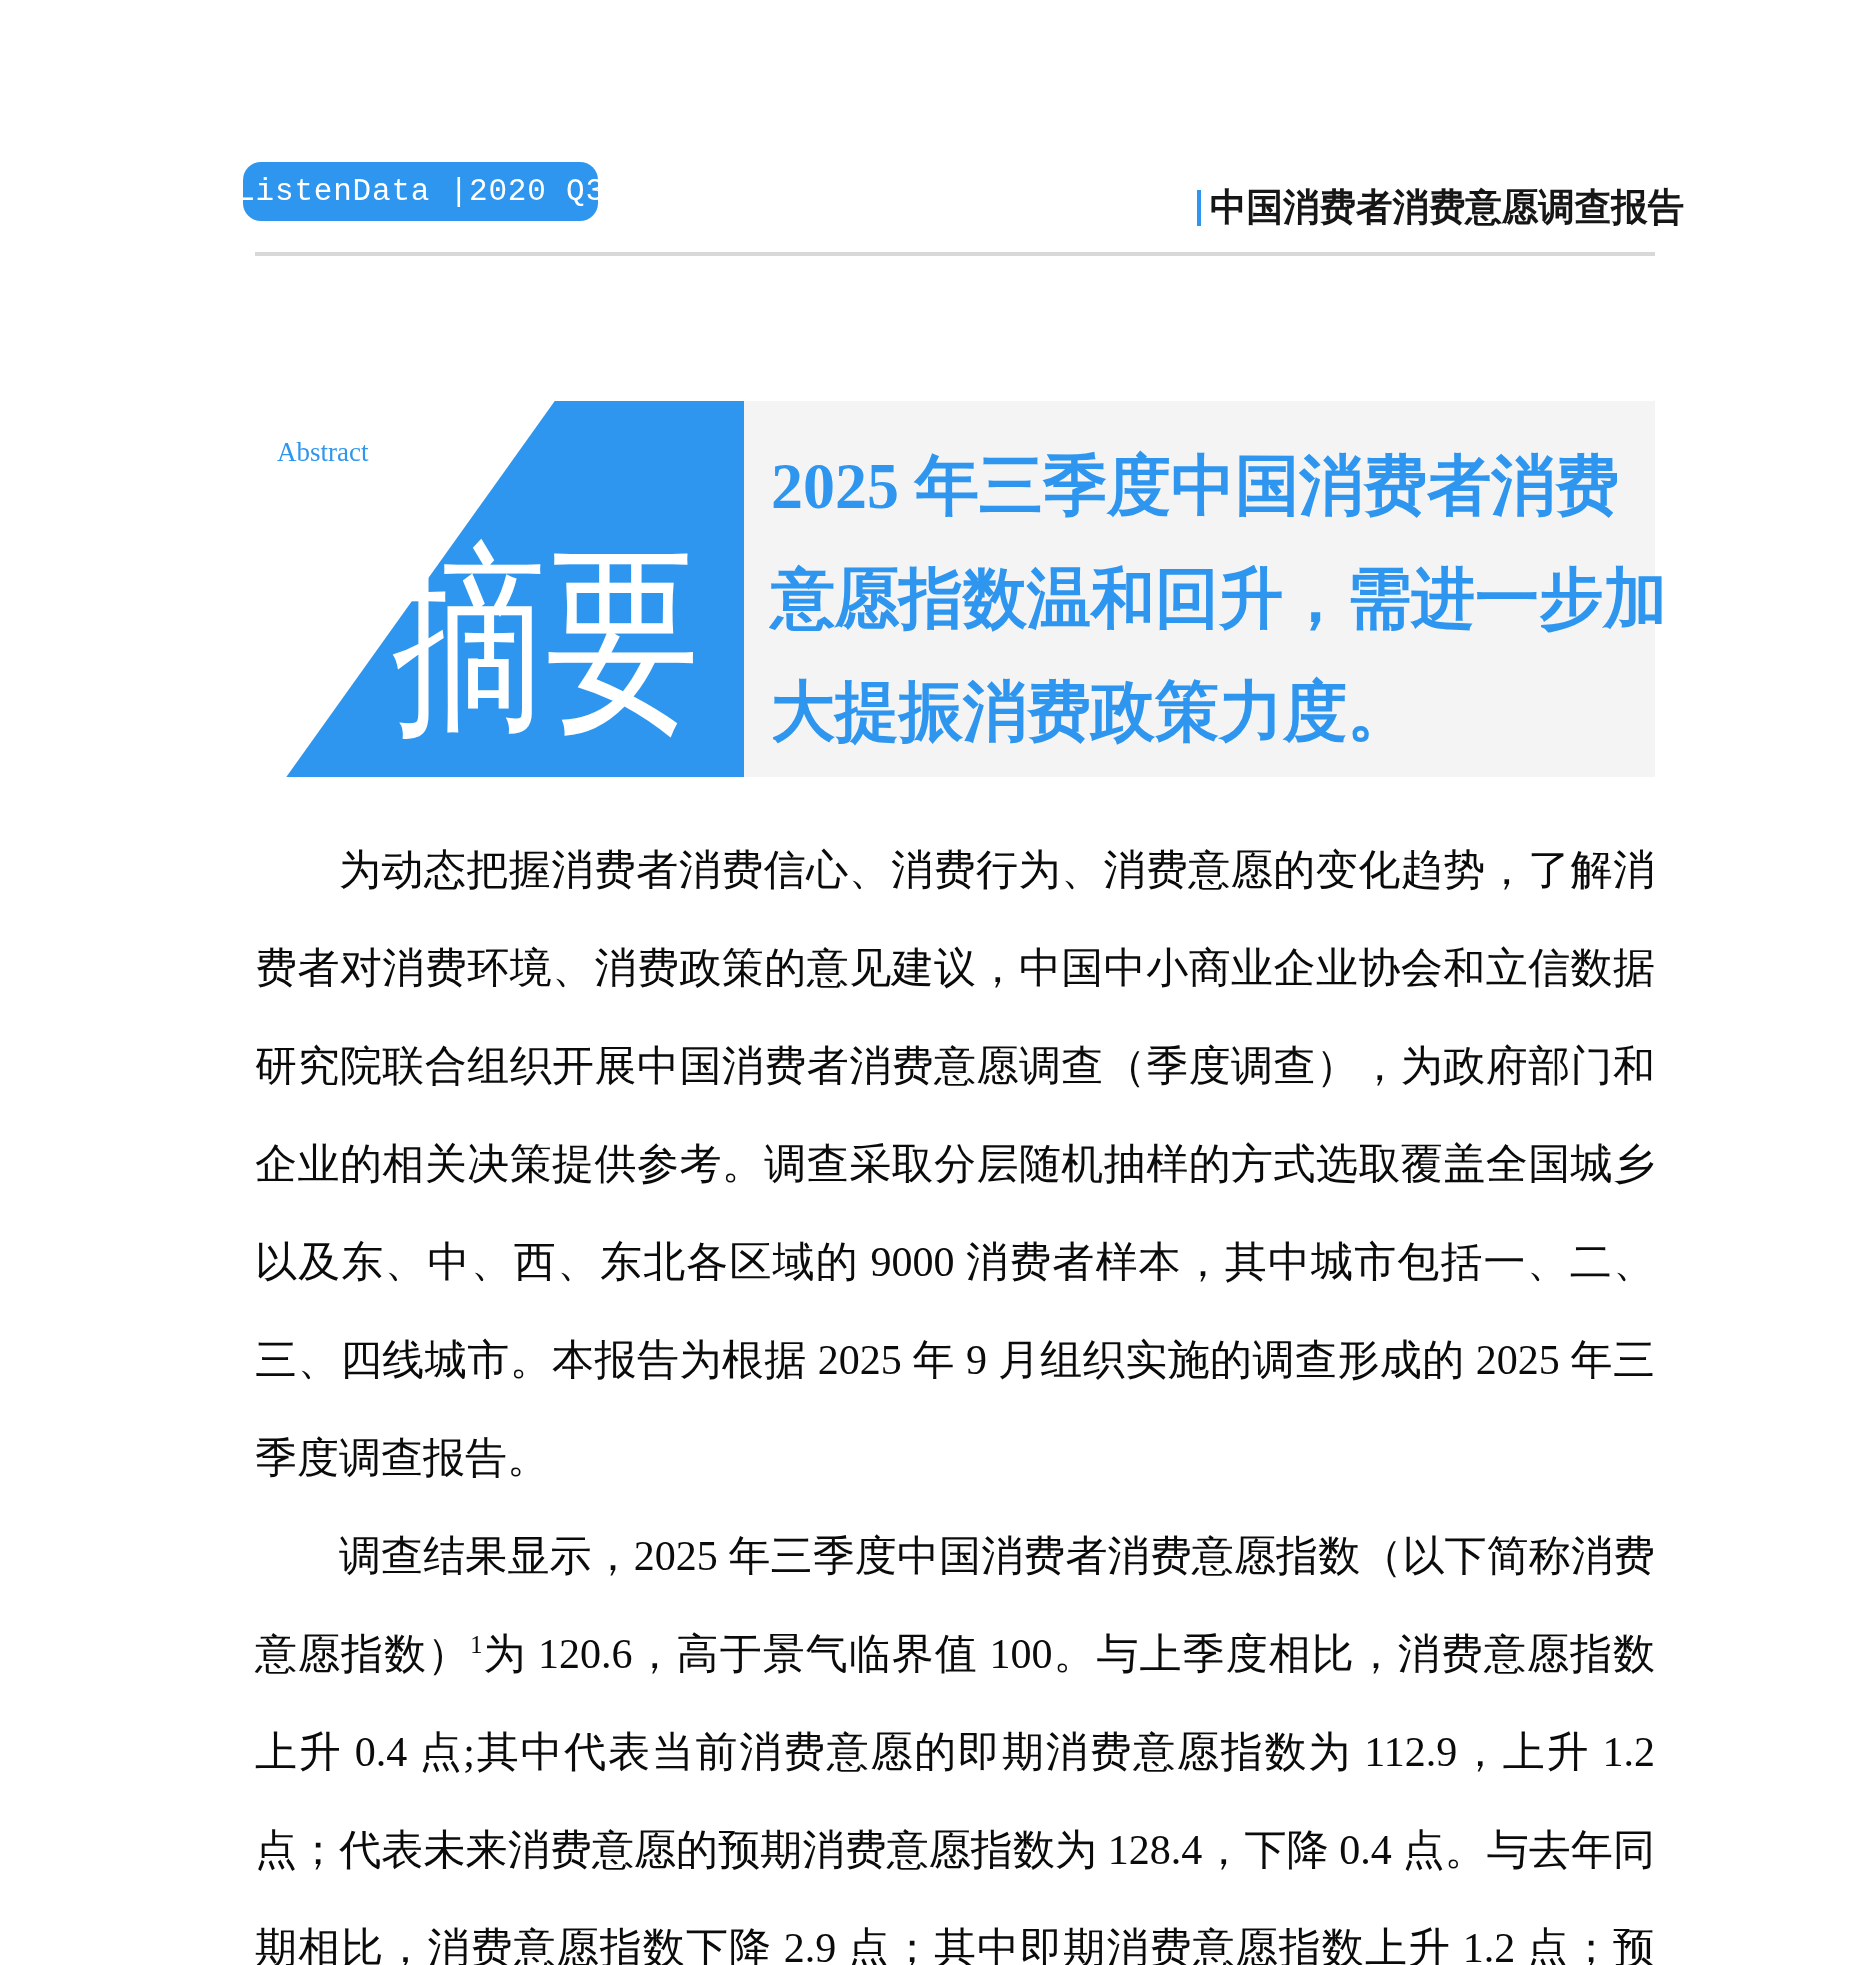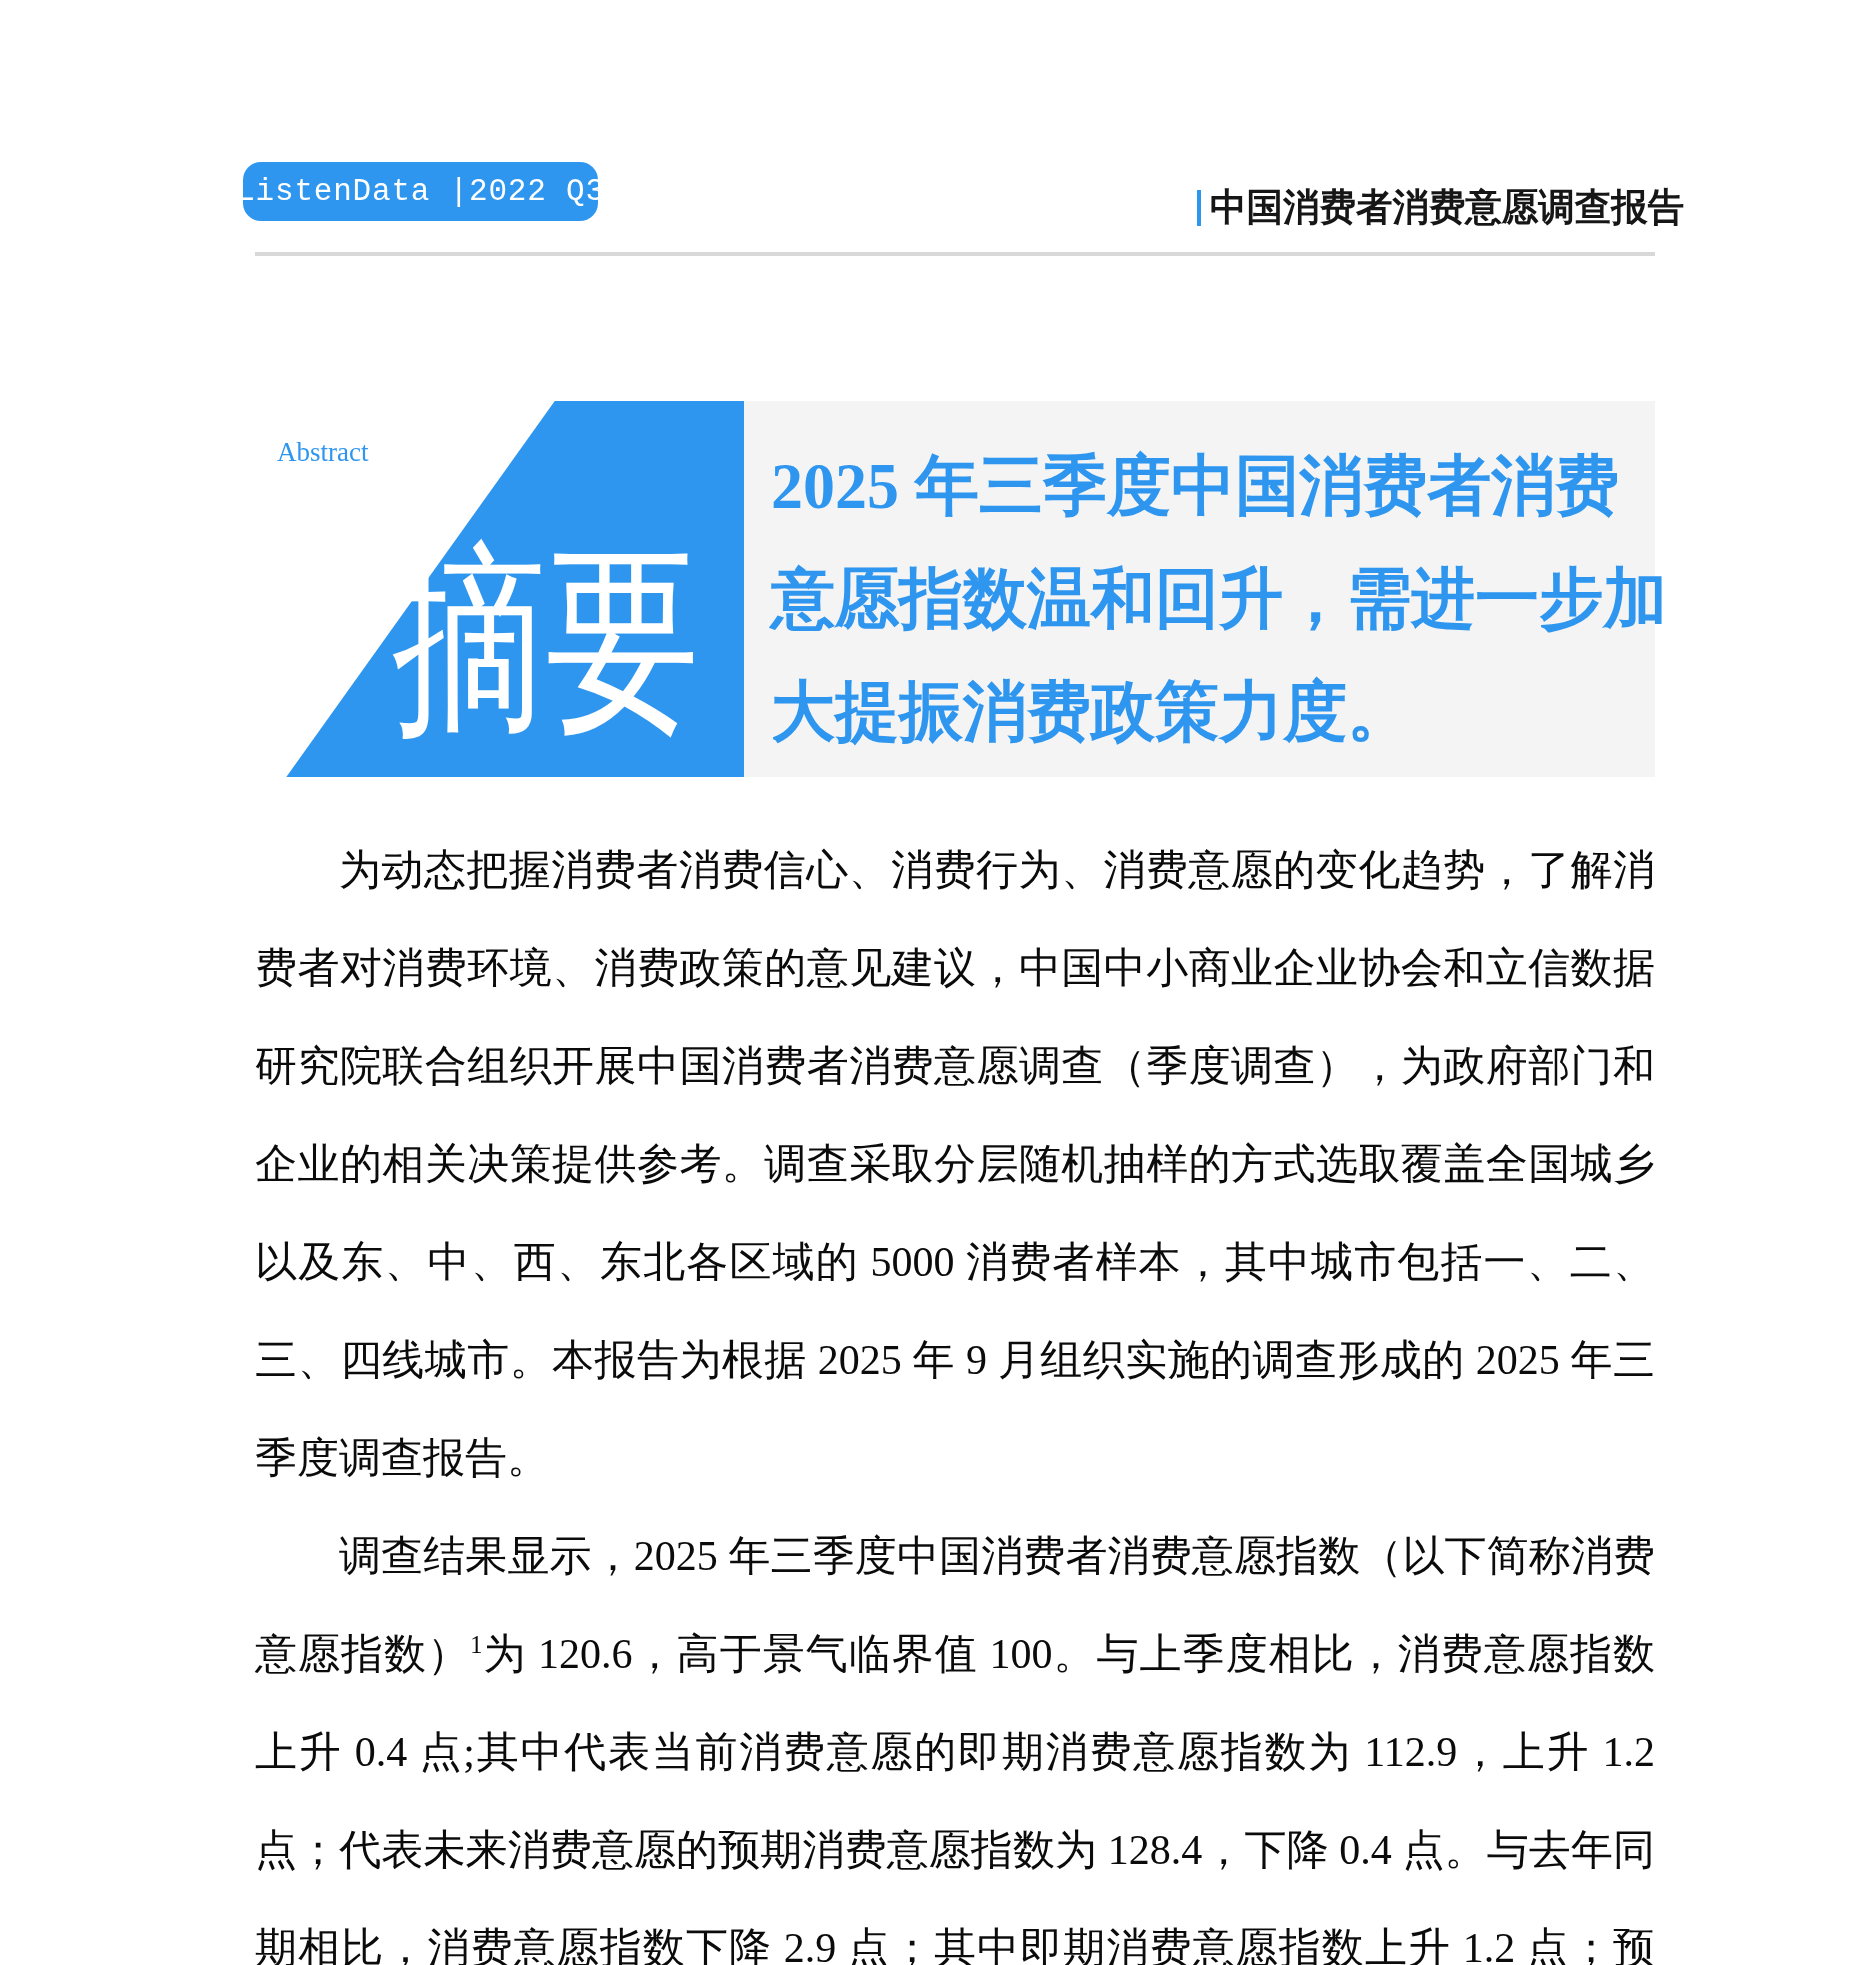"ListenData |2022 Q3" span { text: 2022 -> 2020 }
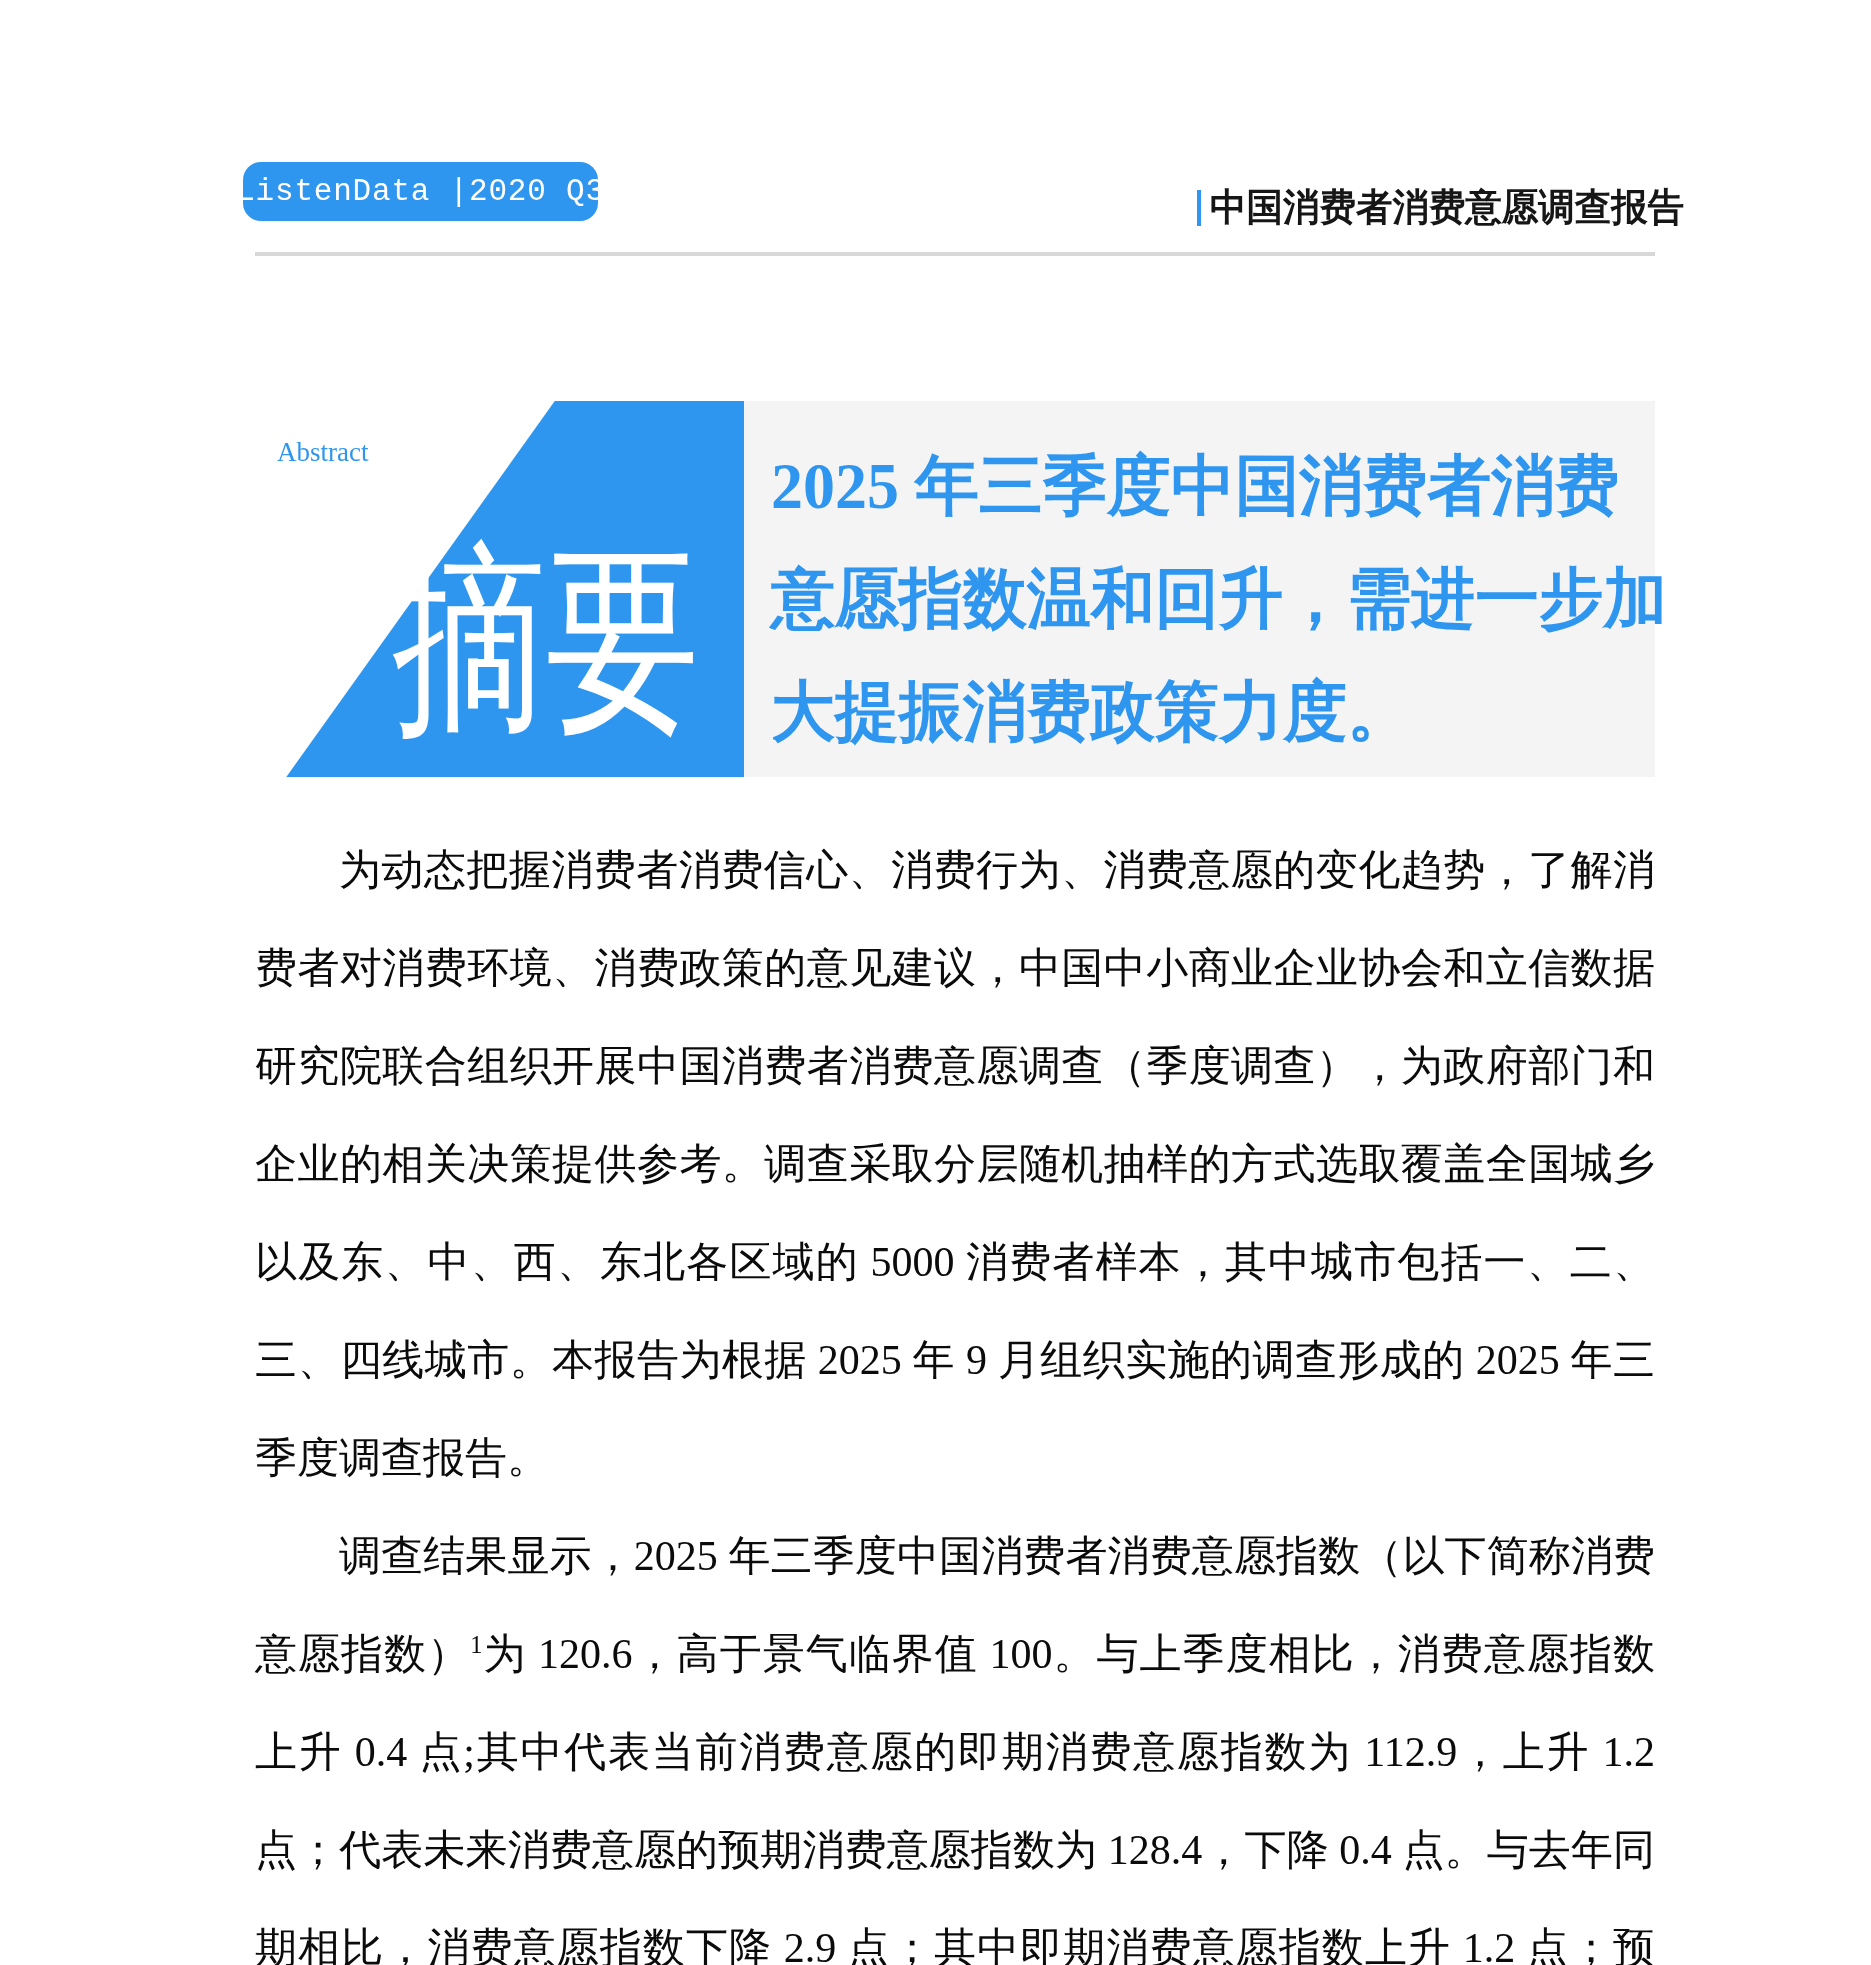"为动态把握消费者消费信心、消费行为、消费意愿的变化趋势，了解消费者对消费环境、消" p { text: 5000 -> 9000 }
